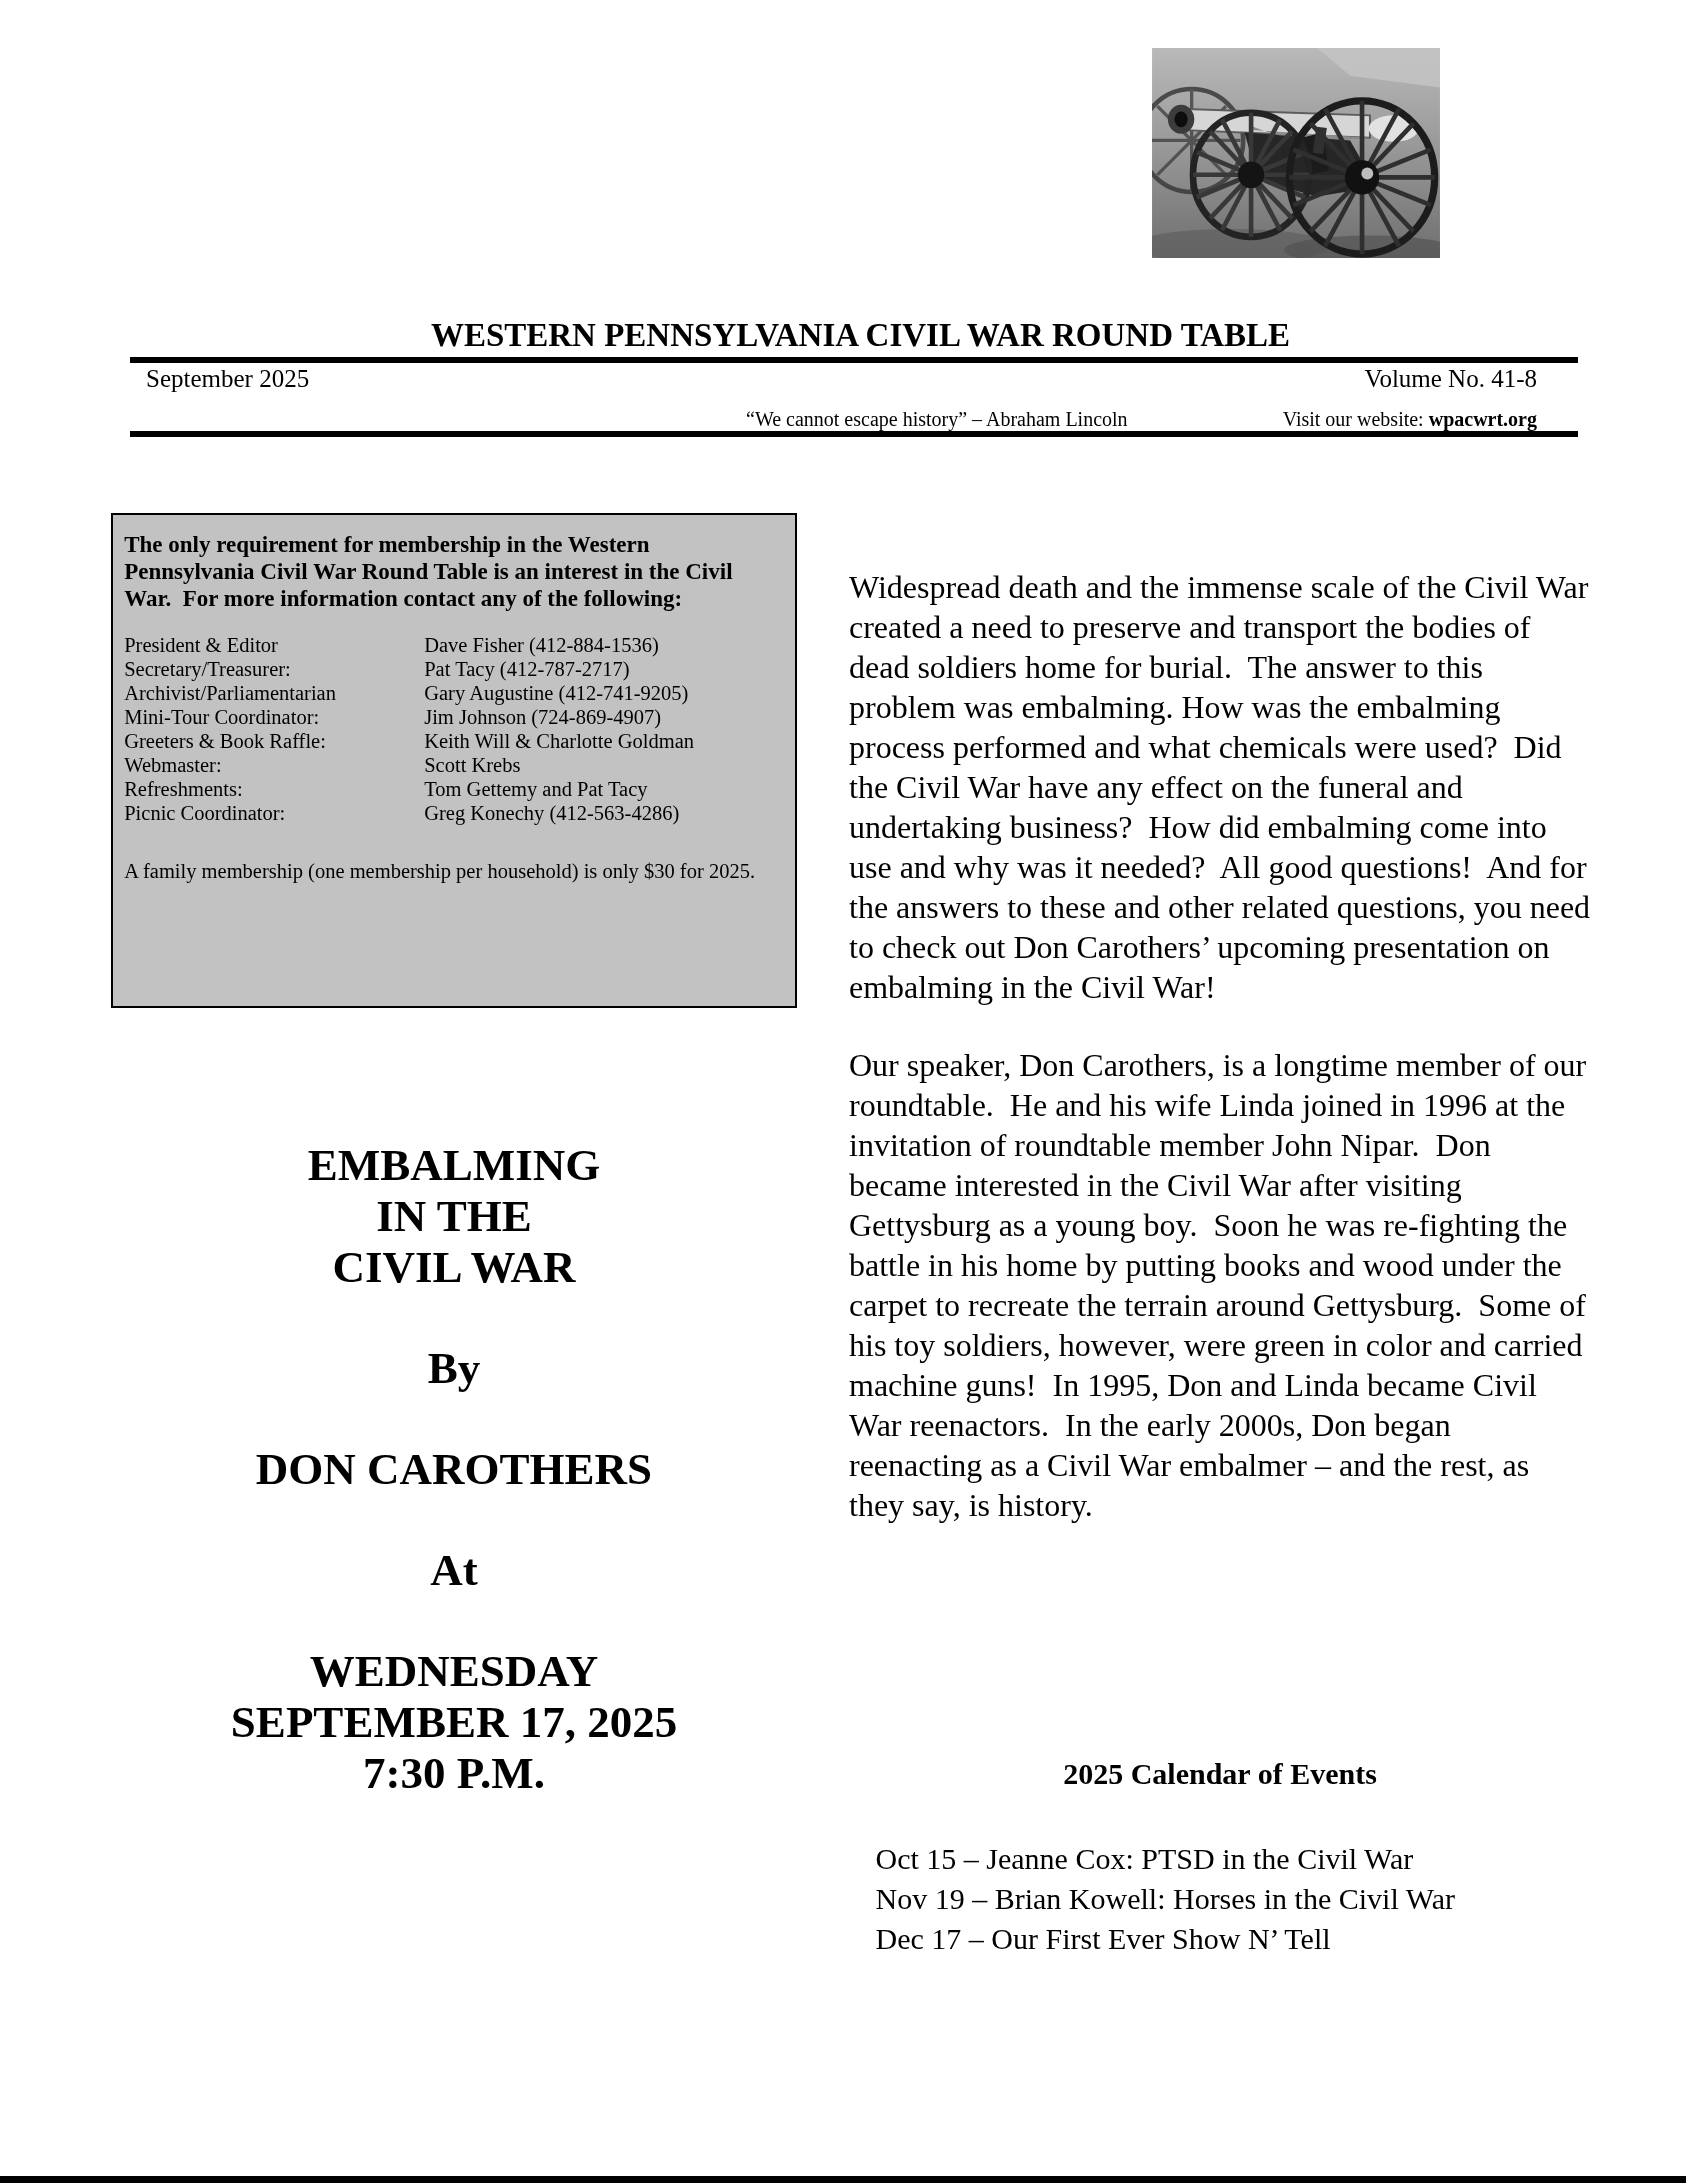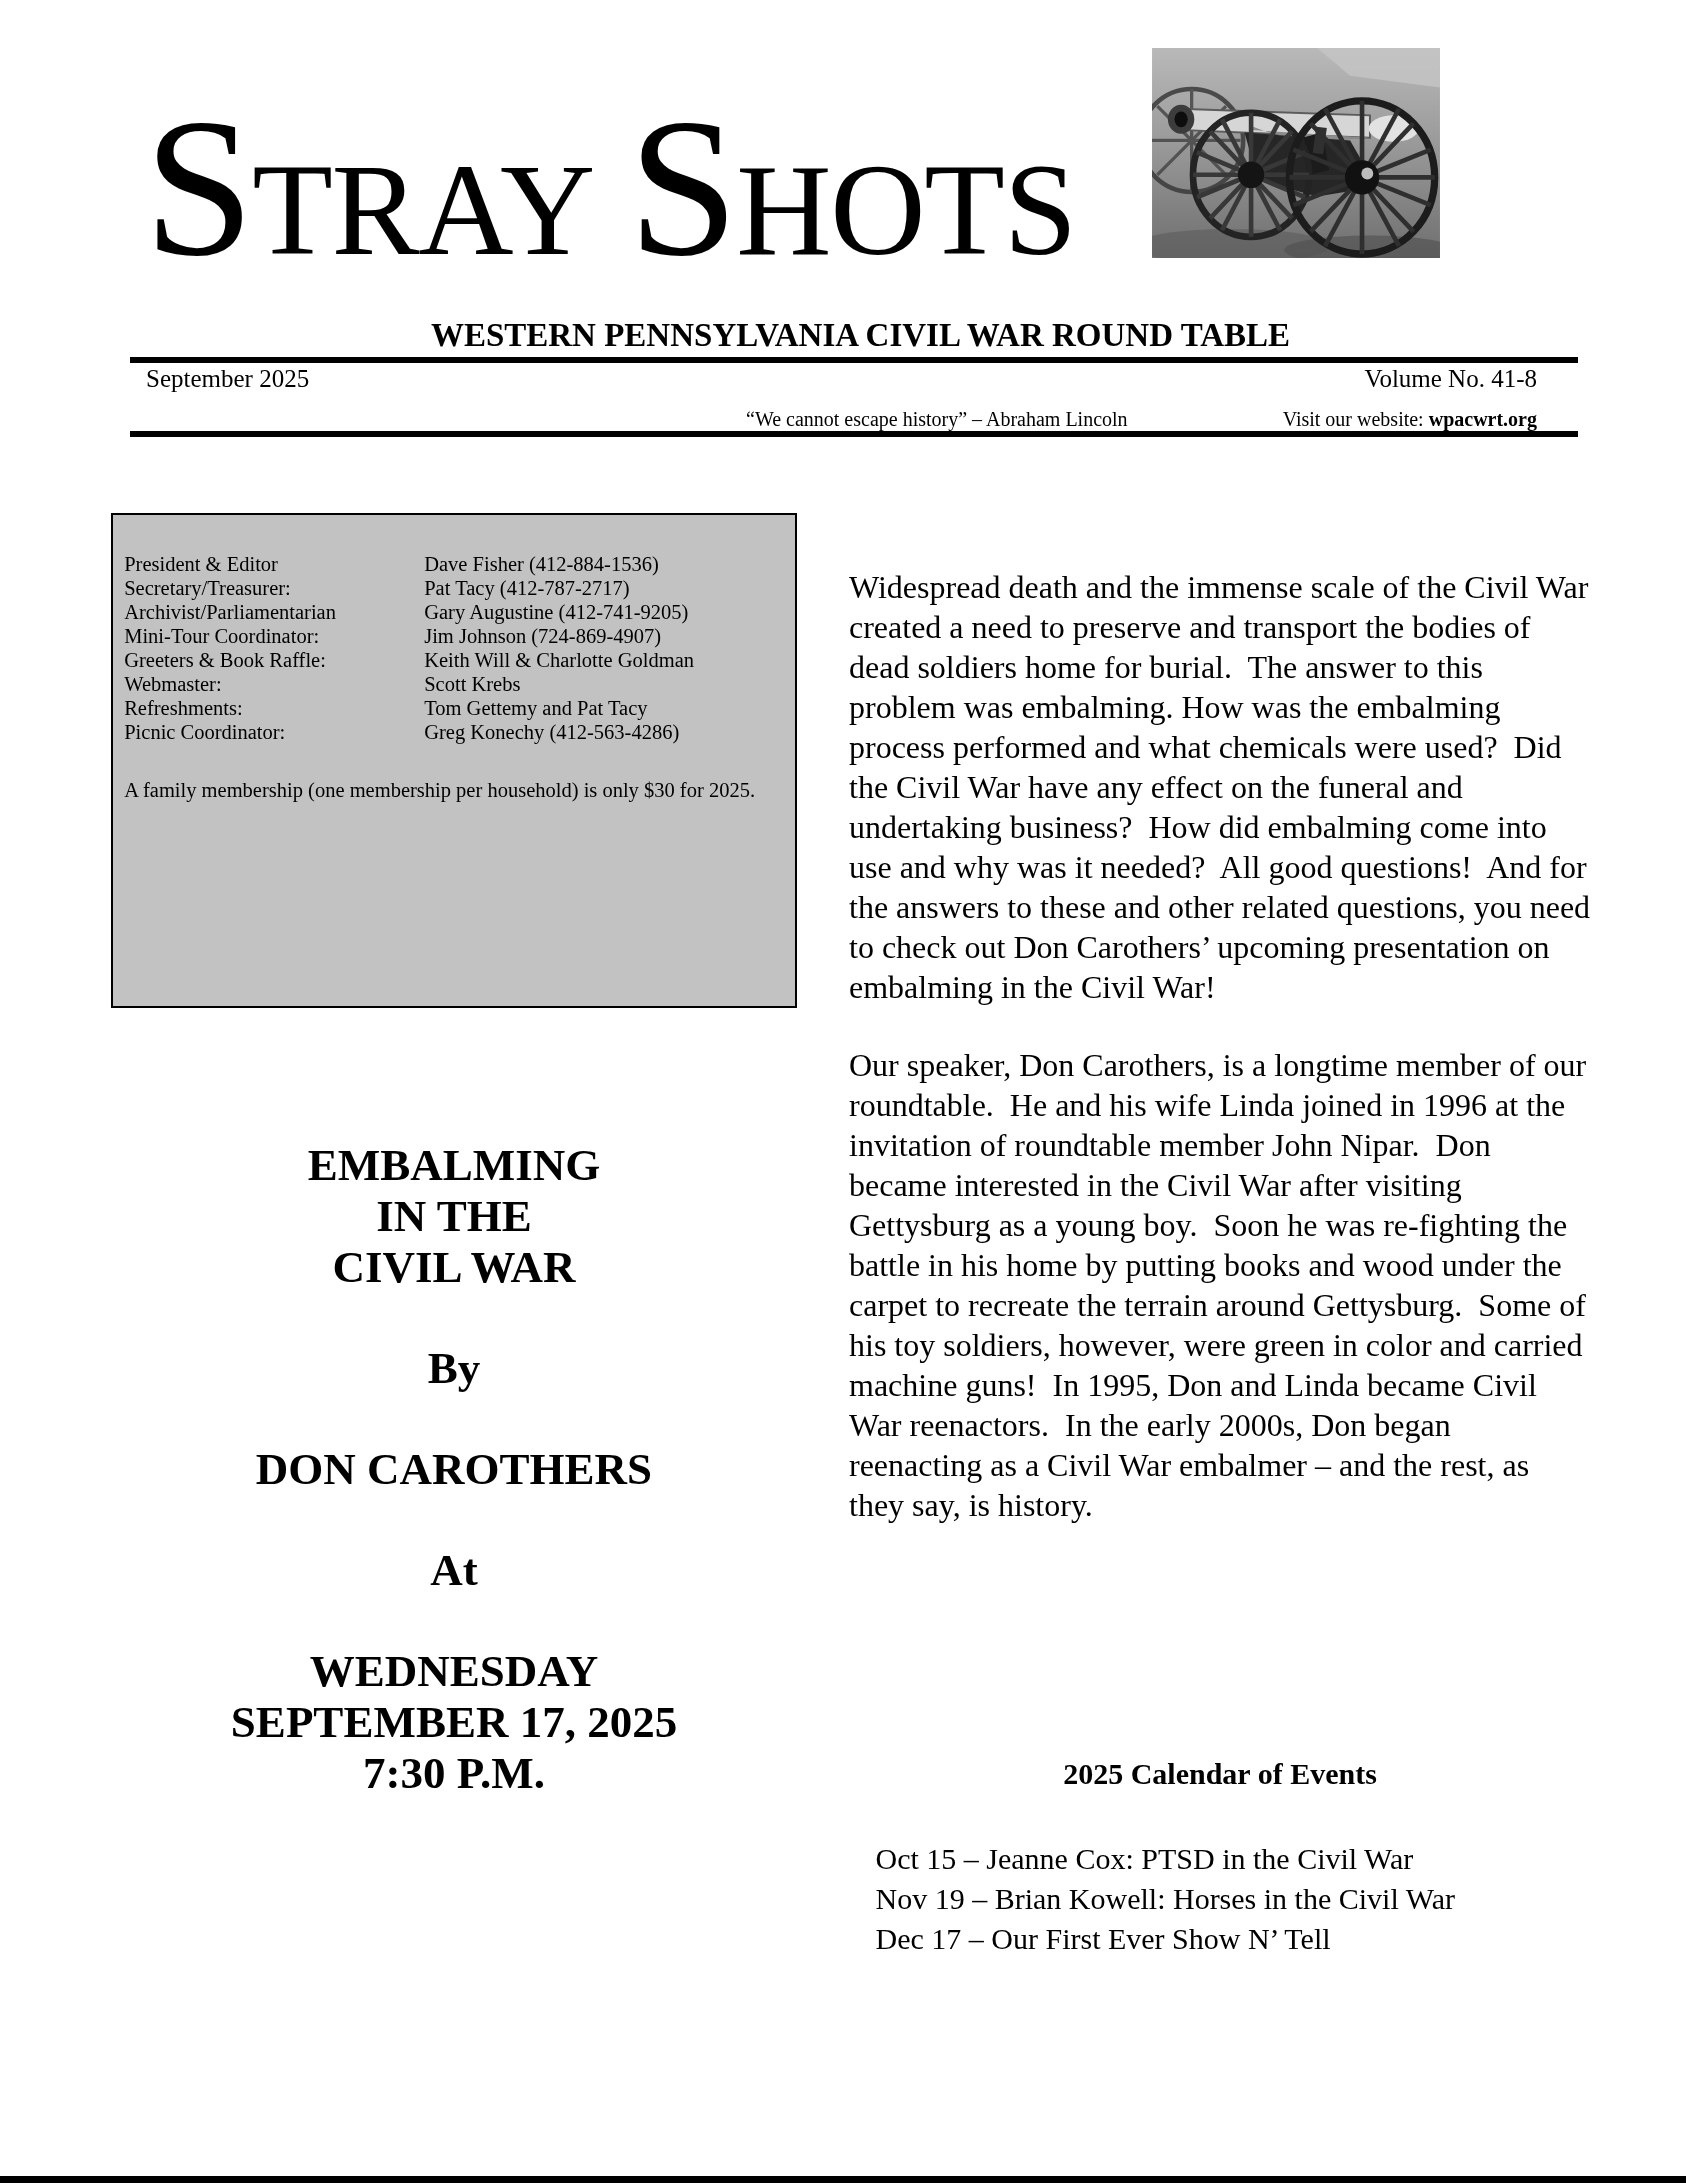"STRAY SHOTS" div.masthead-title { html: <div> <span>S</span><span>TRAY</span><span></span><span>S</span><span>HOTS</span> </div> -> none }
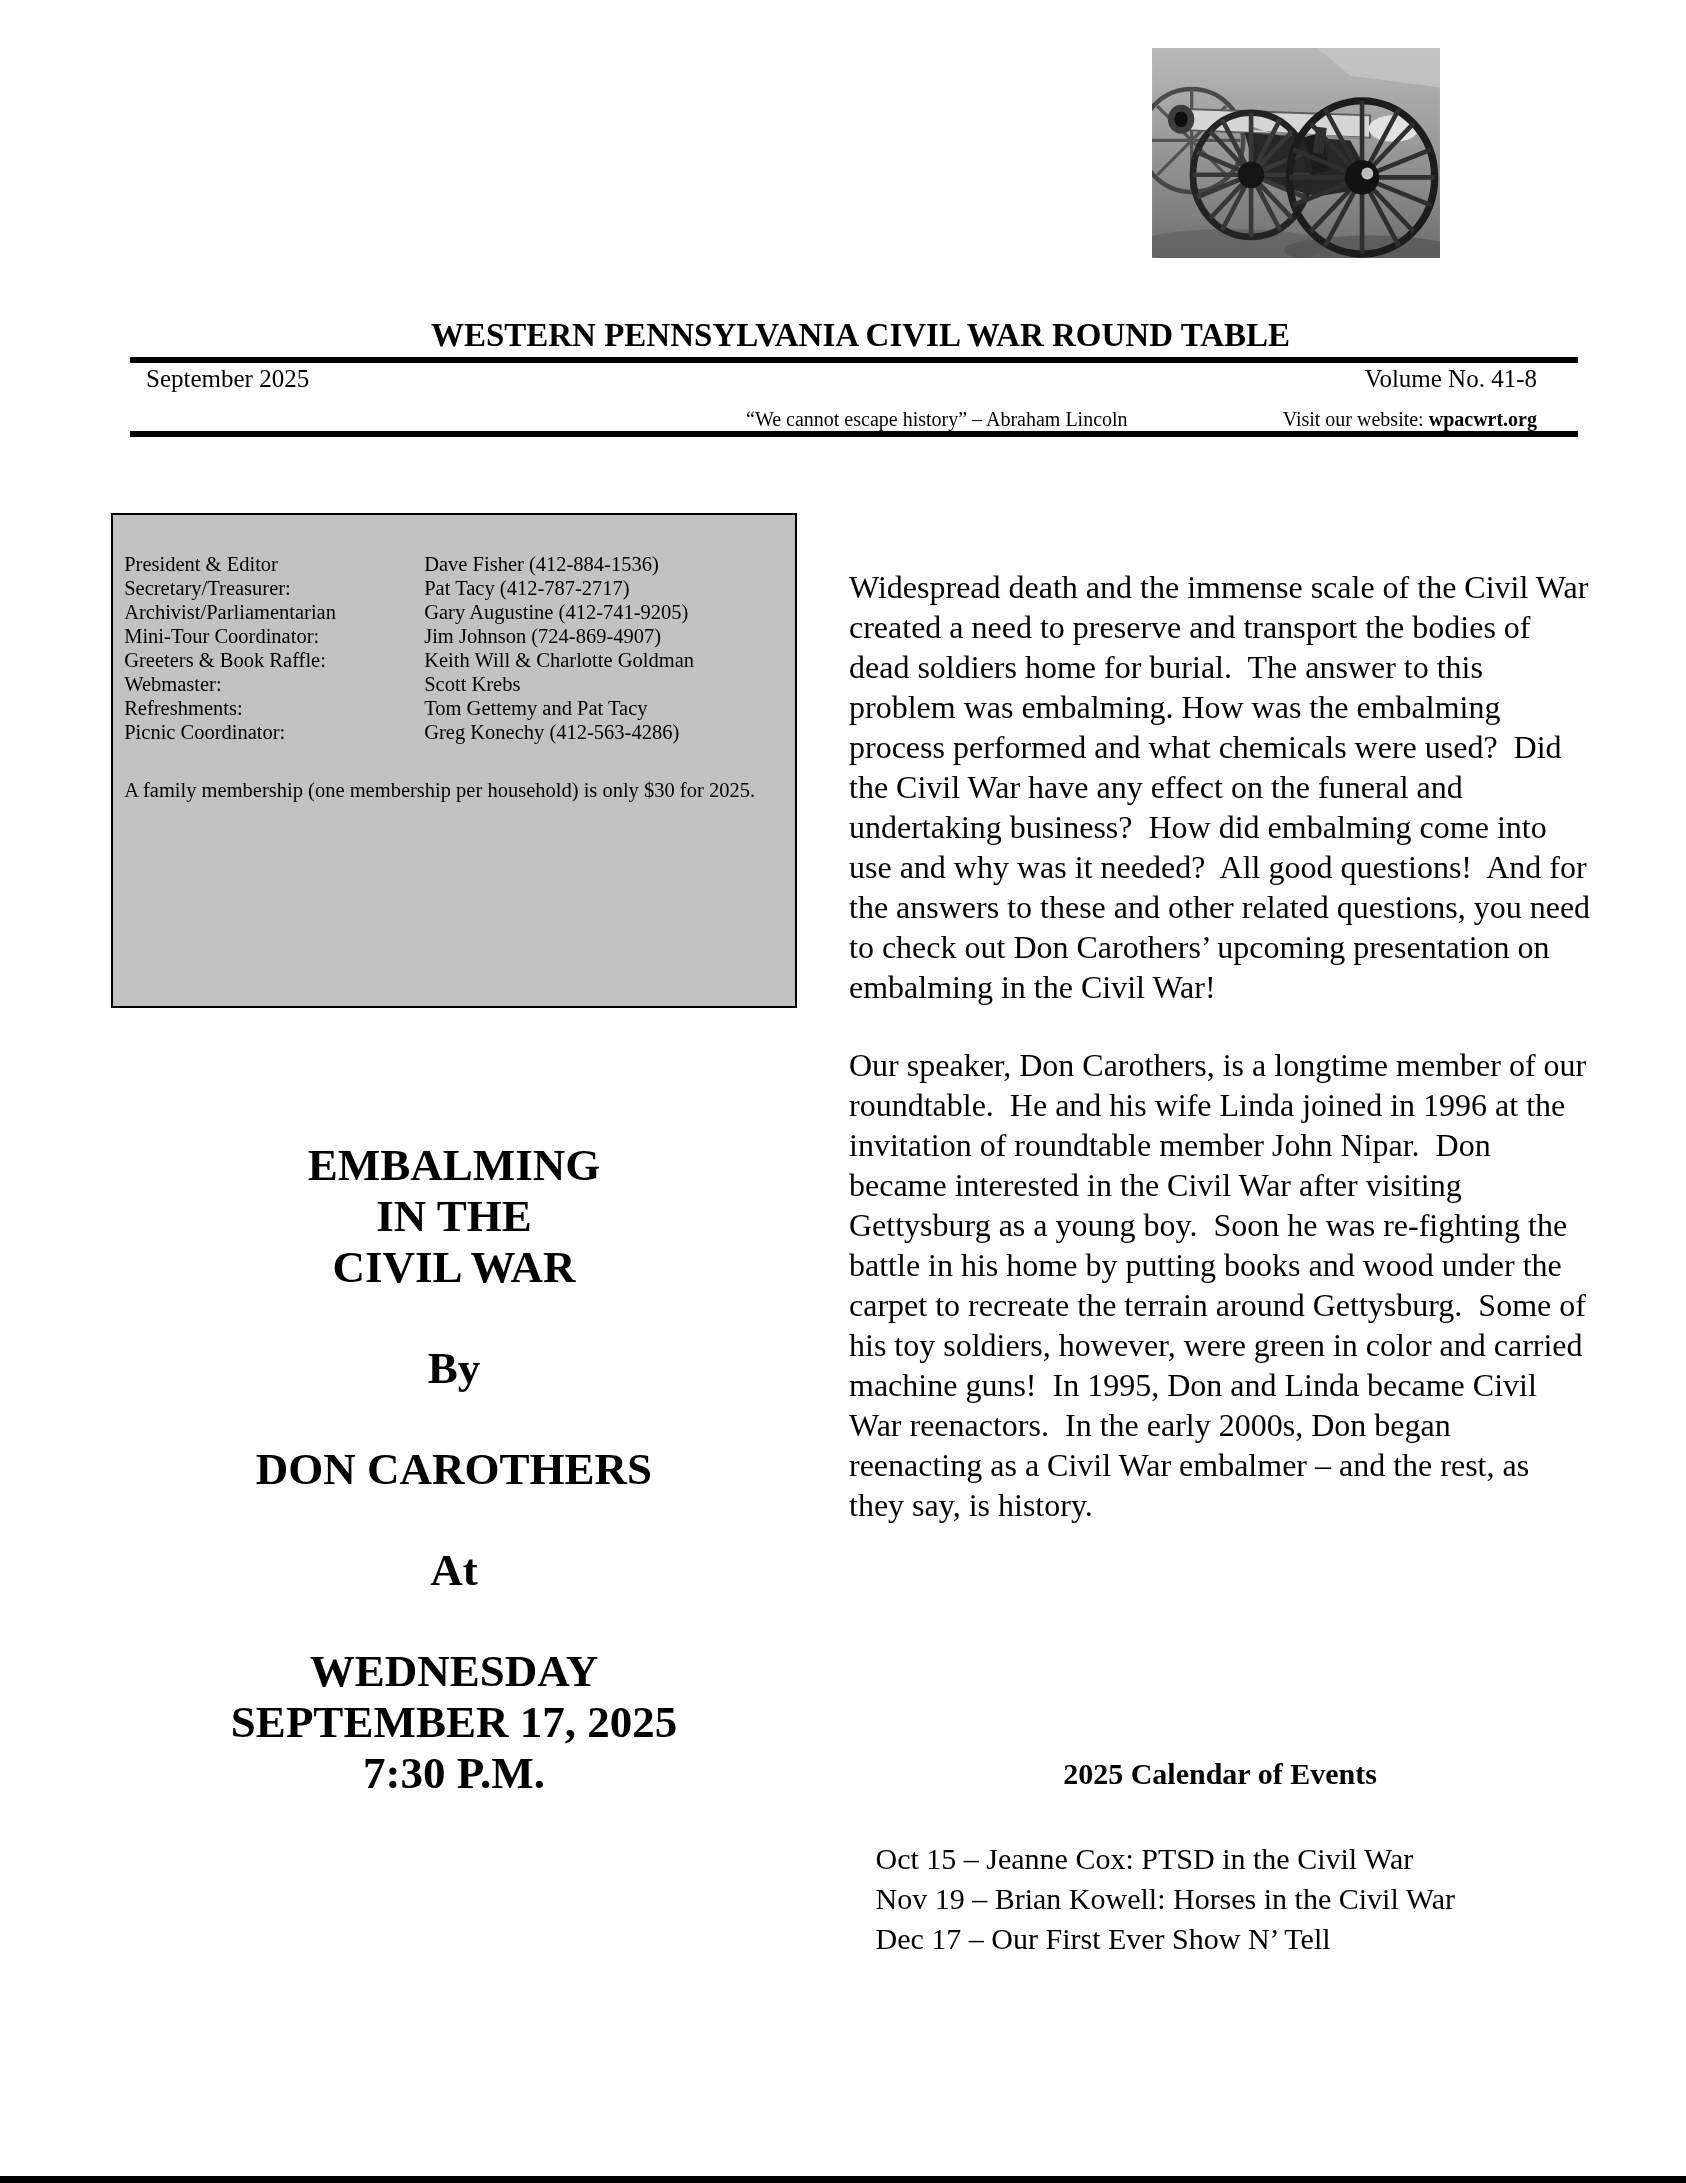"The only requirement for membership" div.membership-intro { html: none -> <div>The only requirement for membership in the Western Pennsylvania Civil War Round Table is an interest in the Civil War. For more information contact any of the following:</div> }
